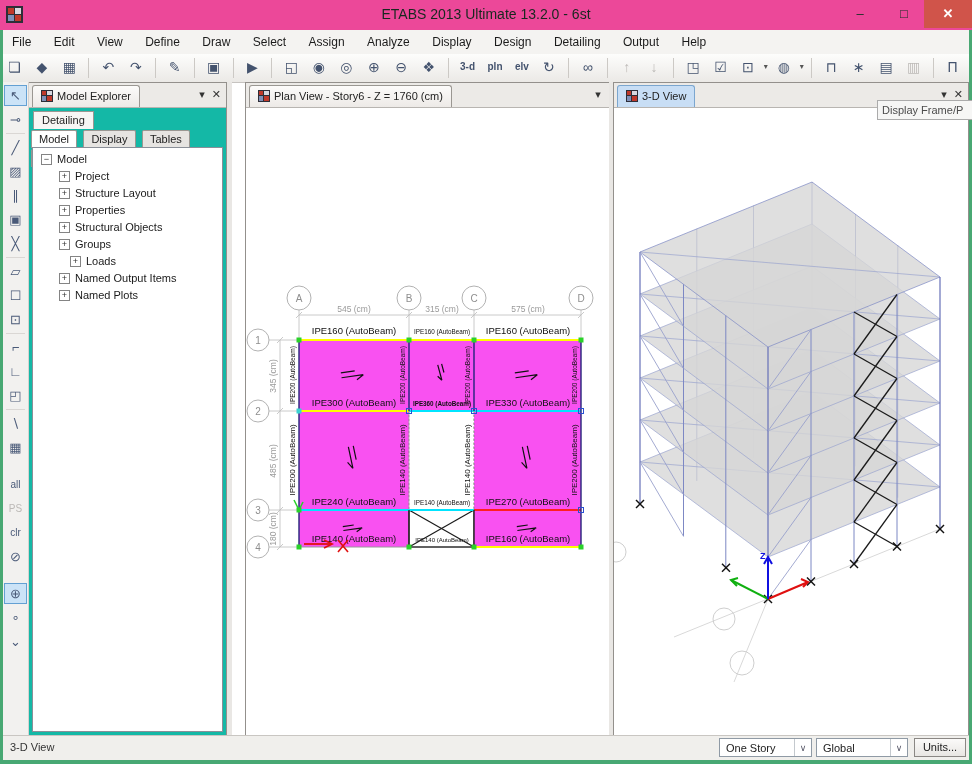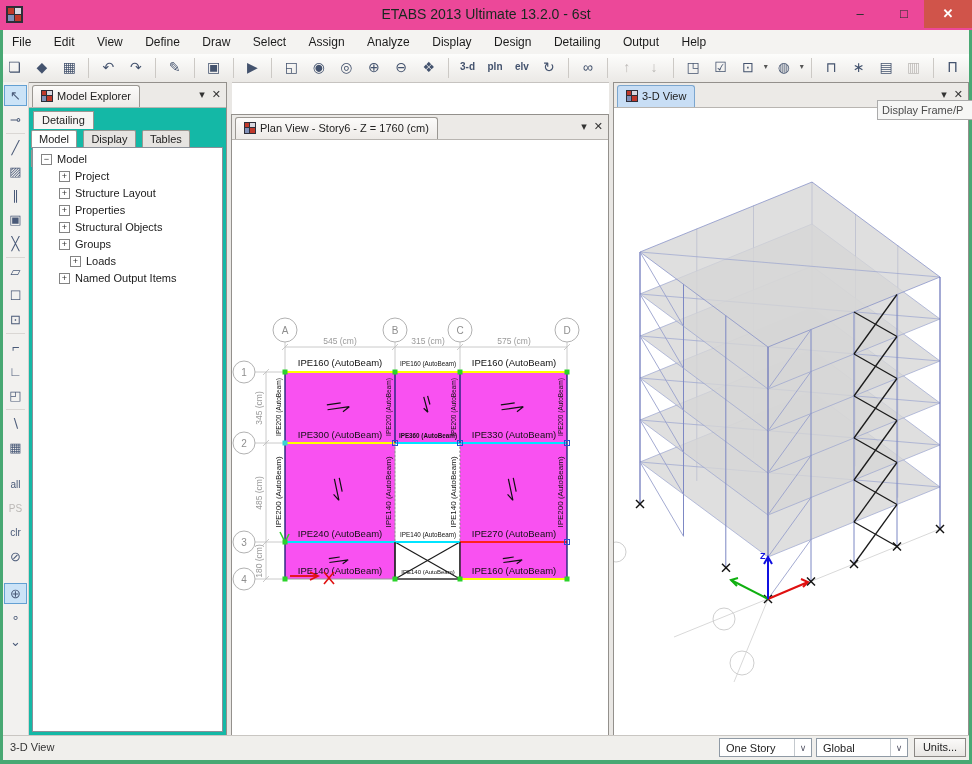"Plan View - Story6 -" .panel-plan { left: 231px -> 245px; margin-top: 32px -> none }
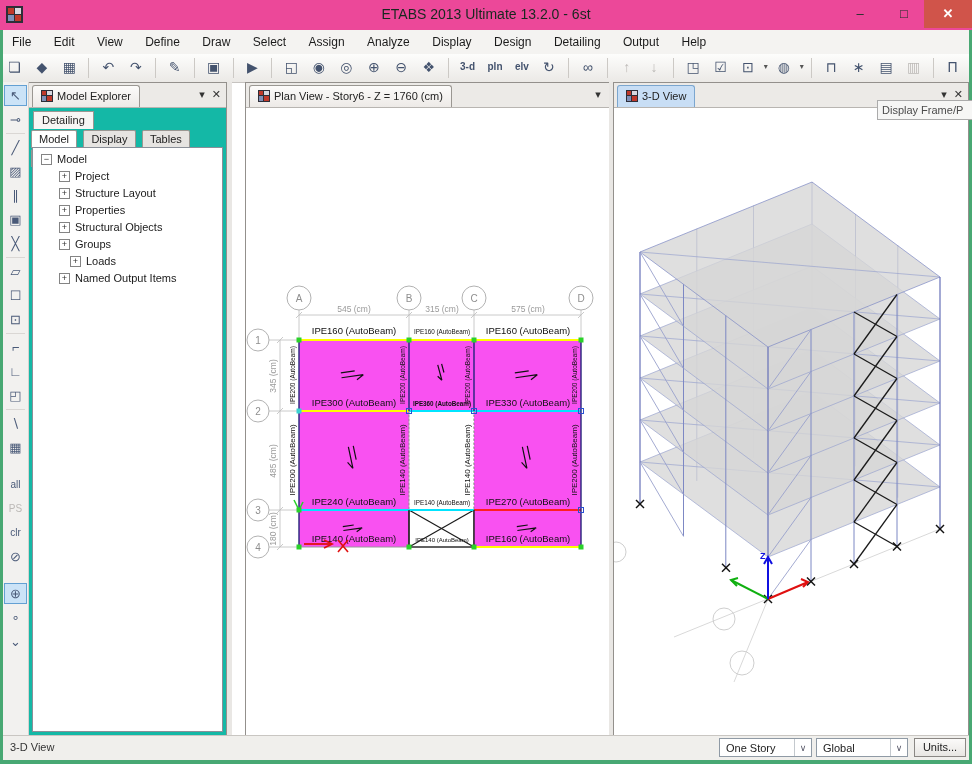"+ Named Plots" div.trow { html: none -> <div><span>+</span><span>Named Plots</span></div> }
